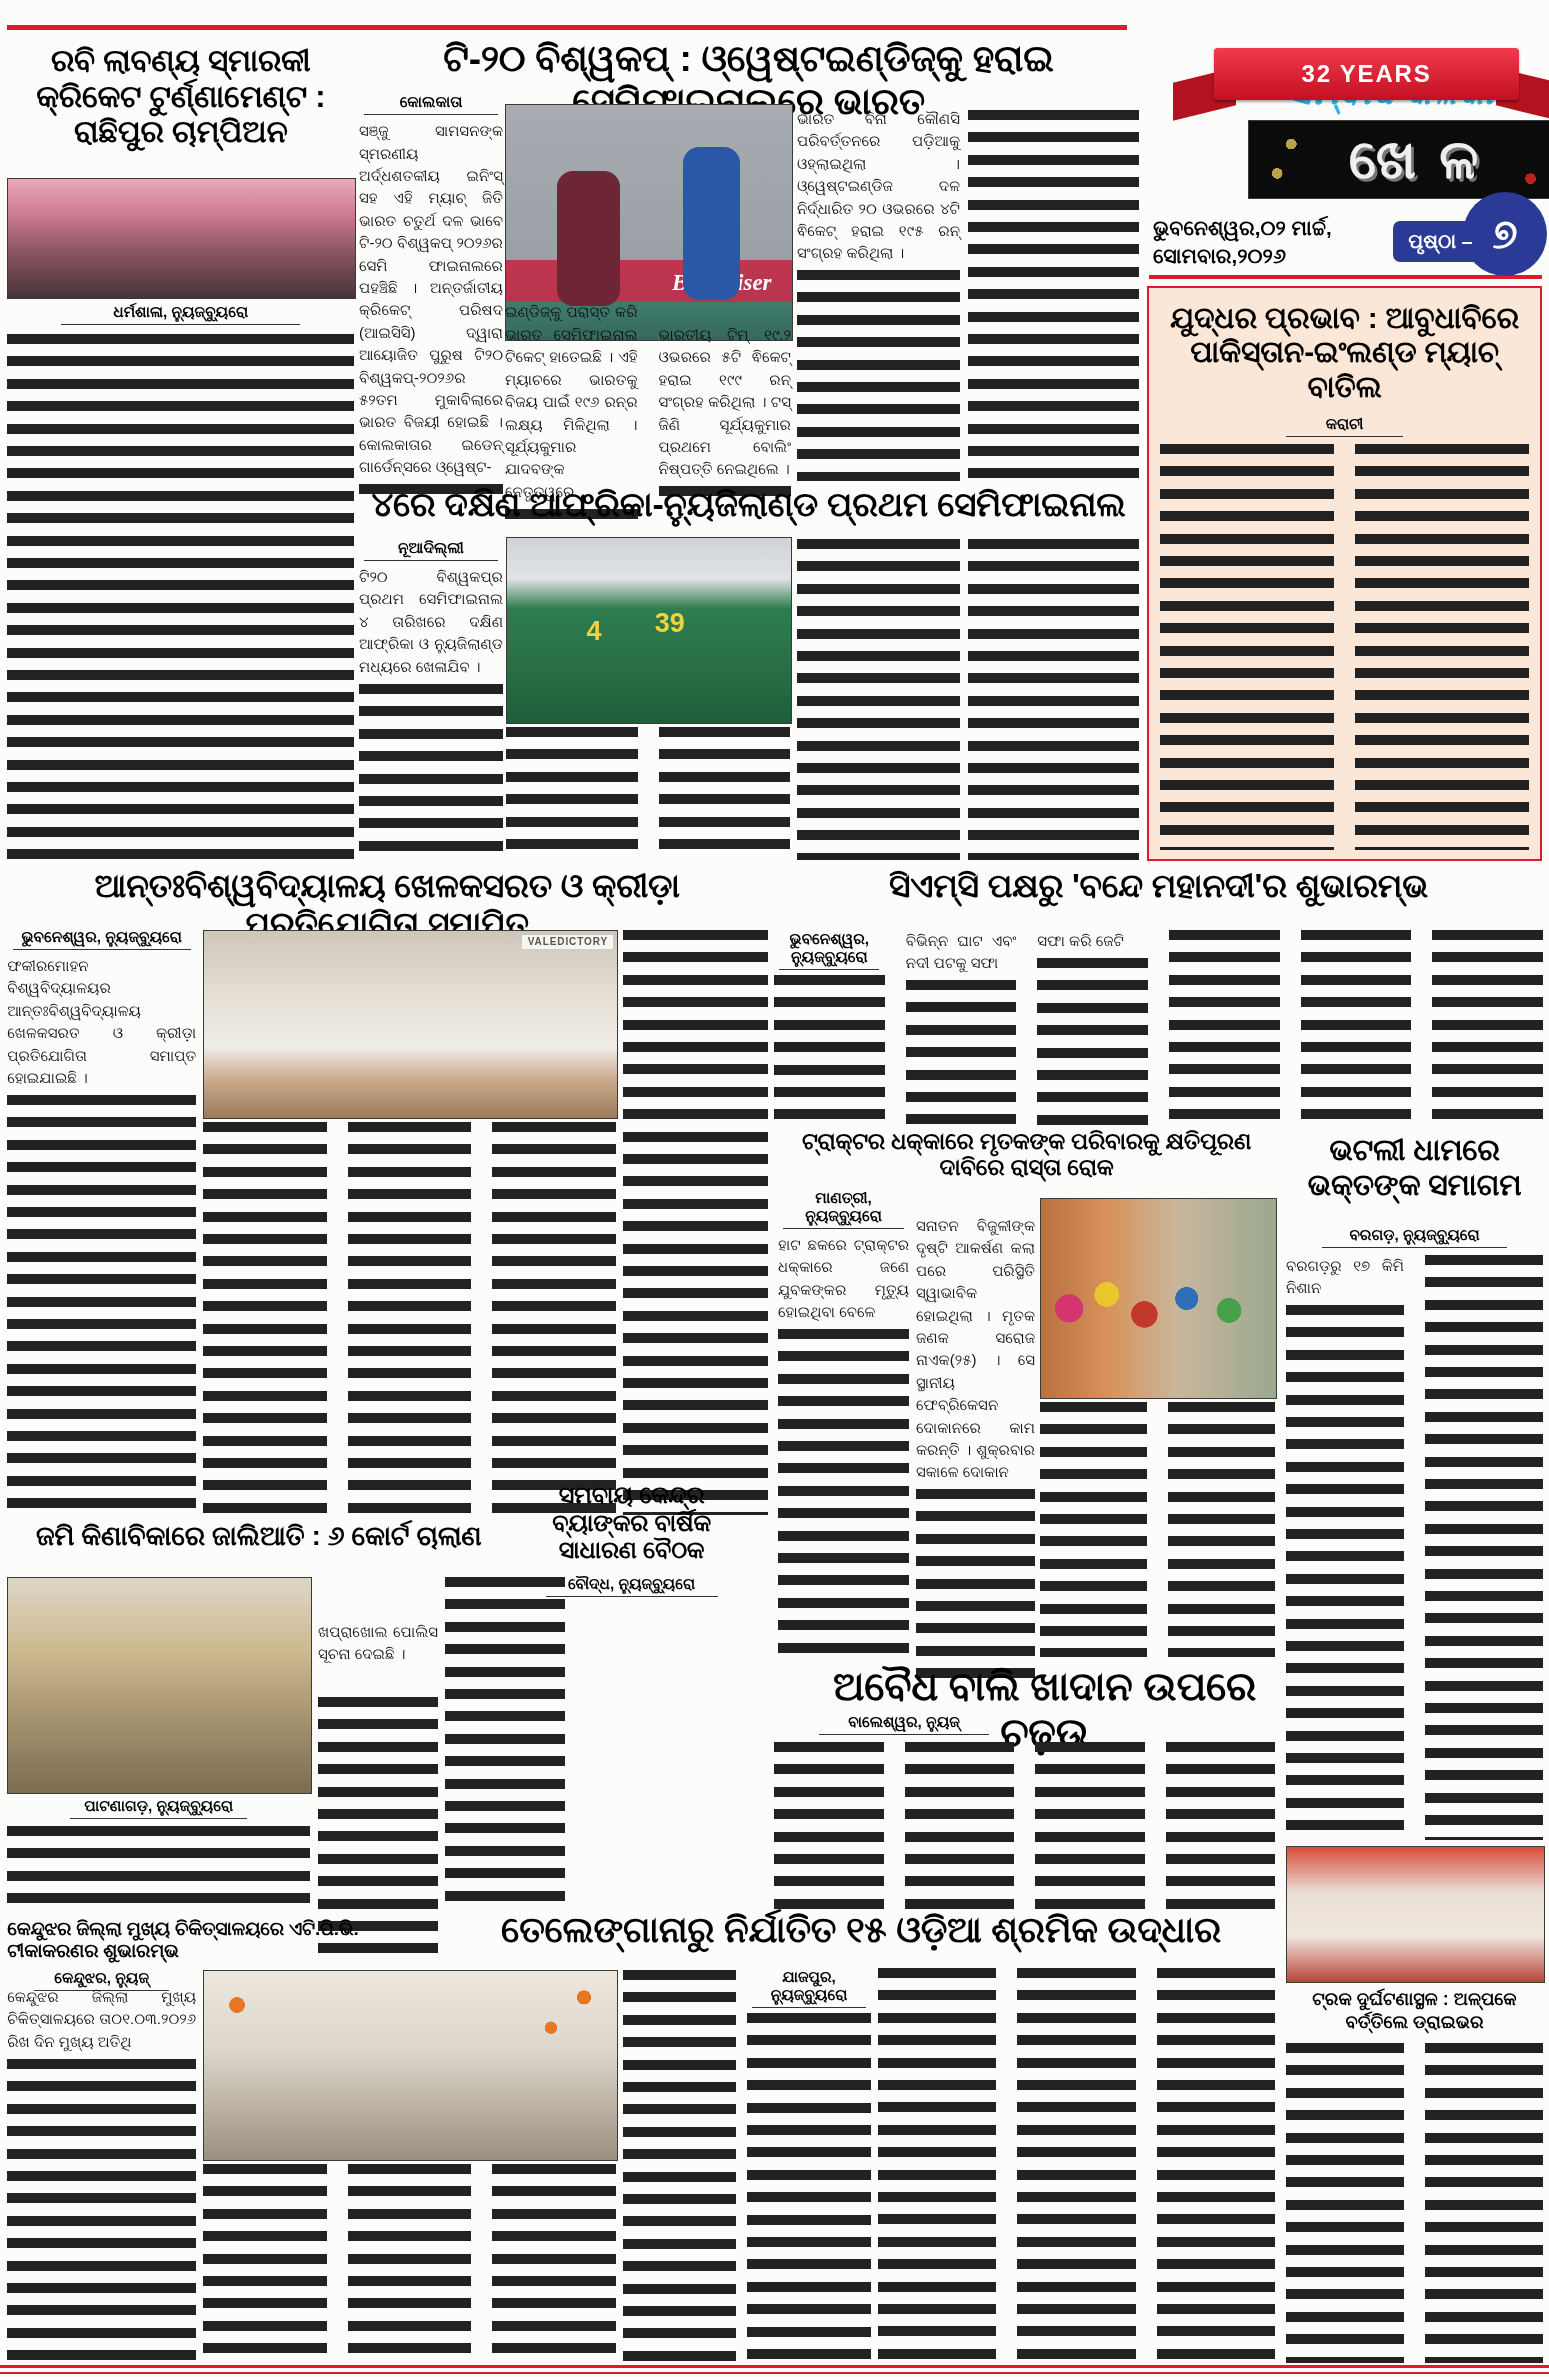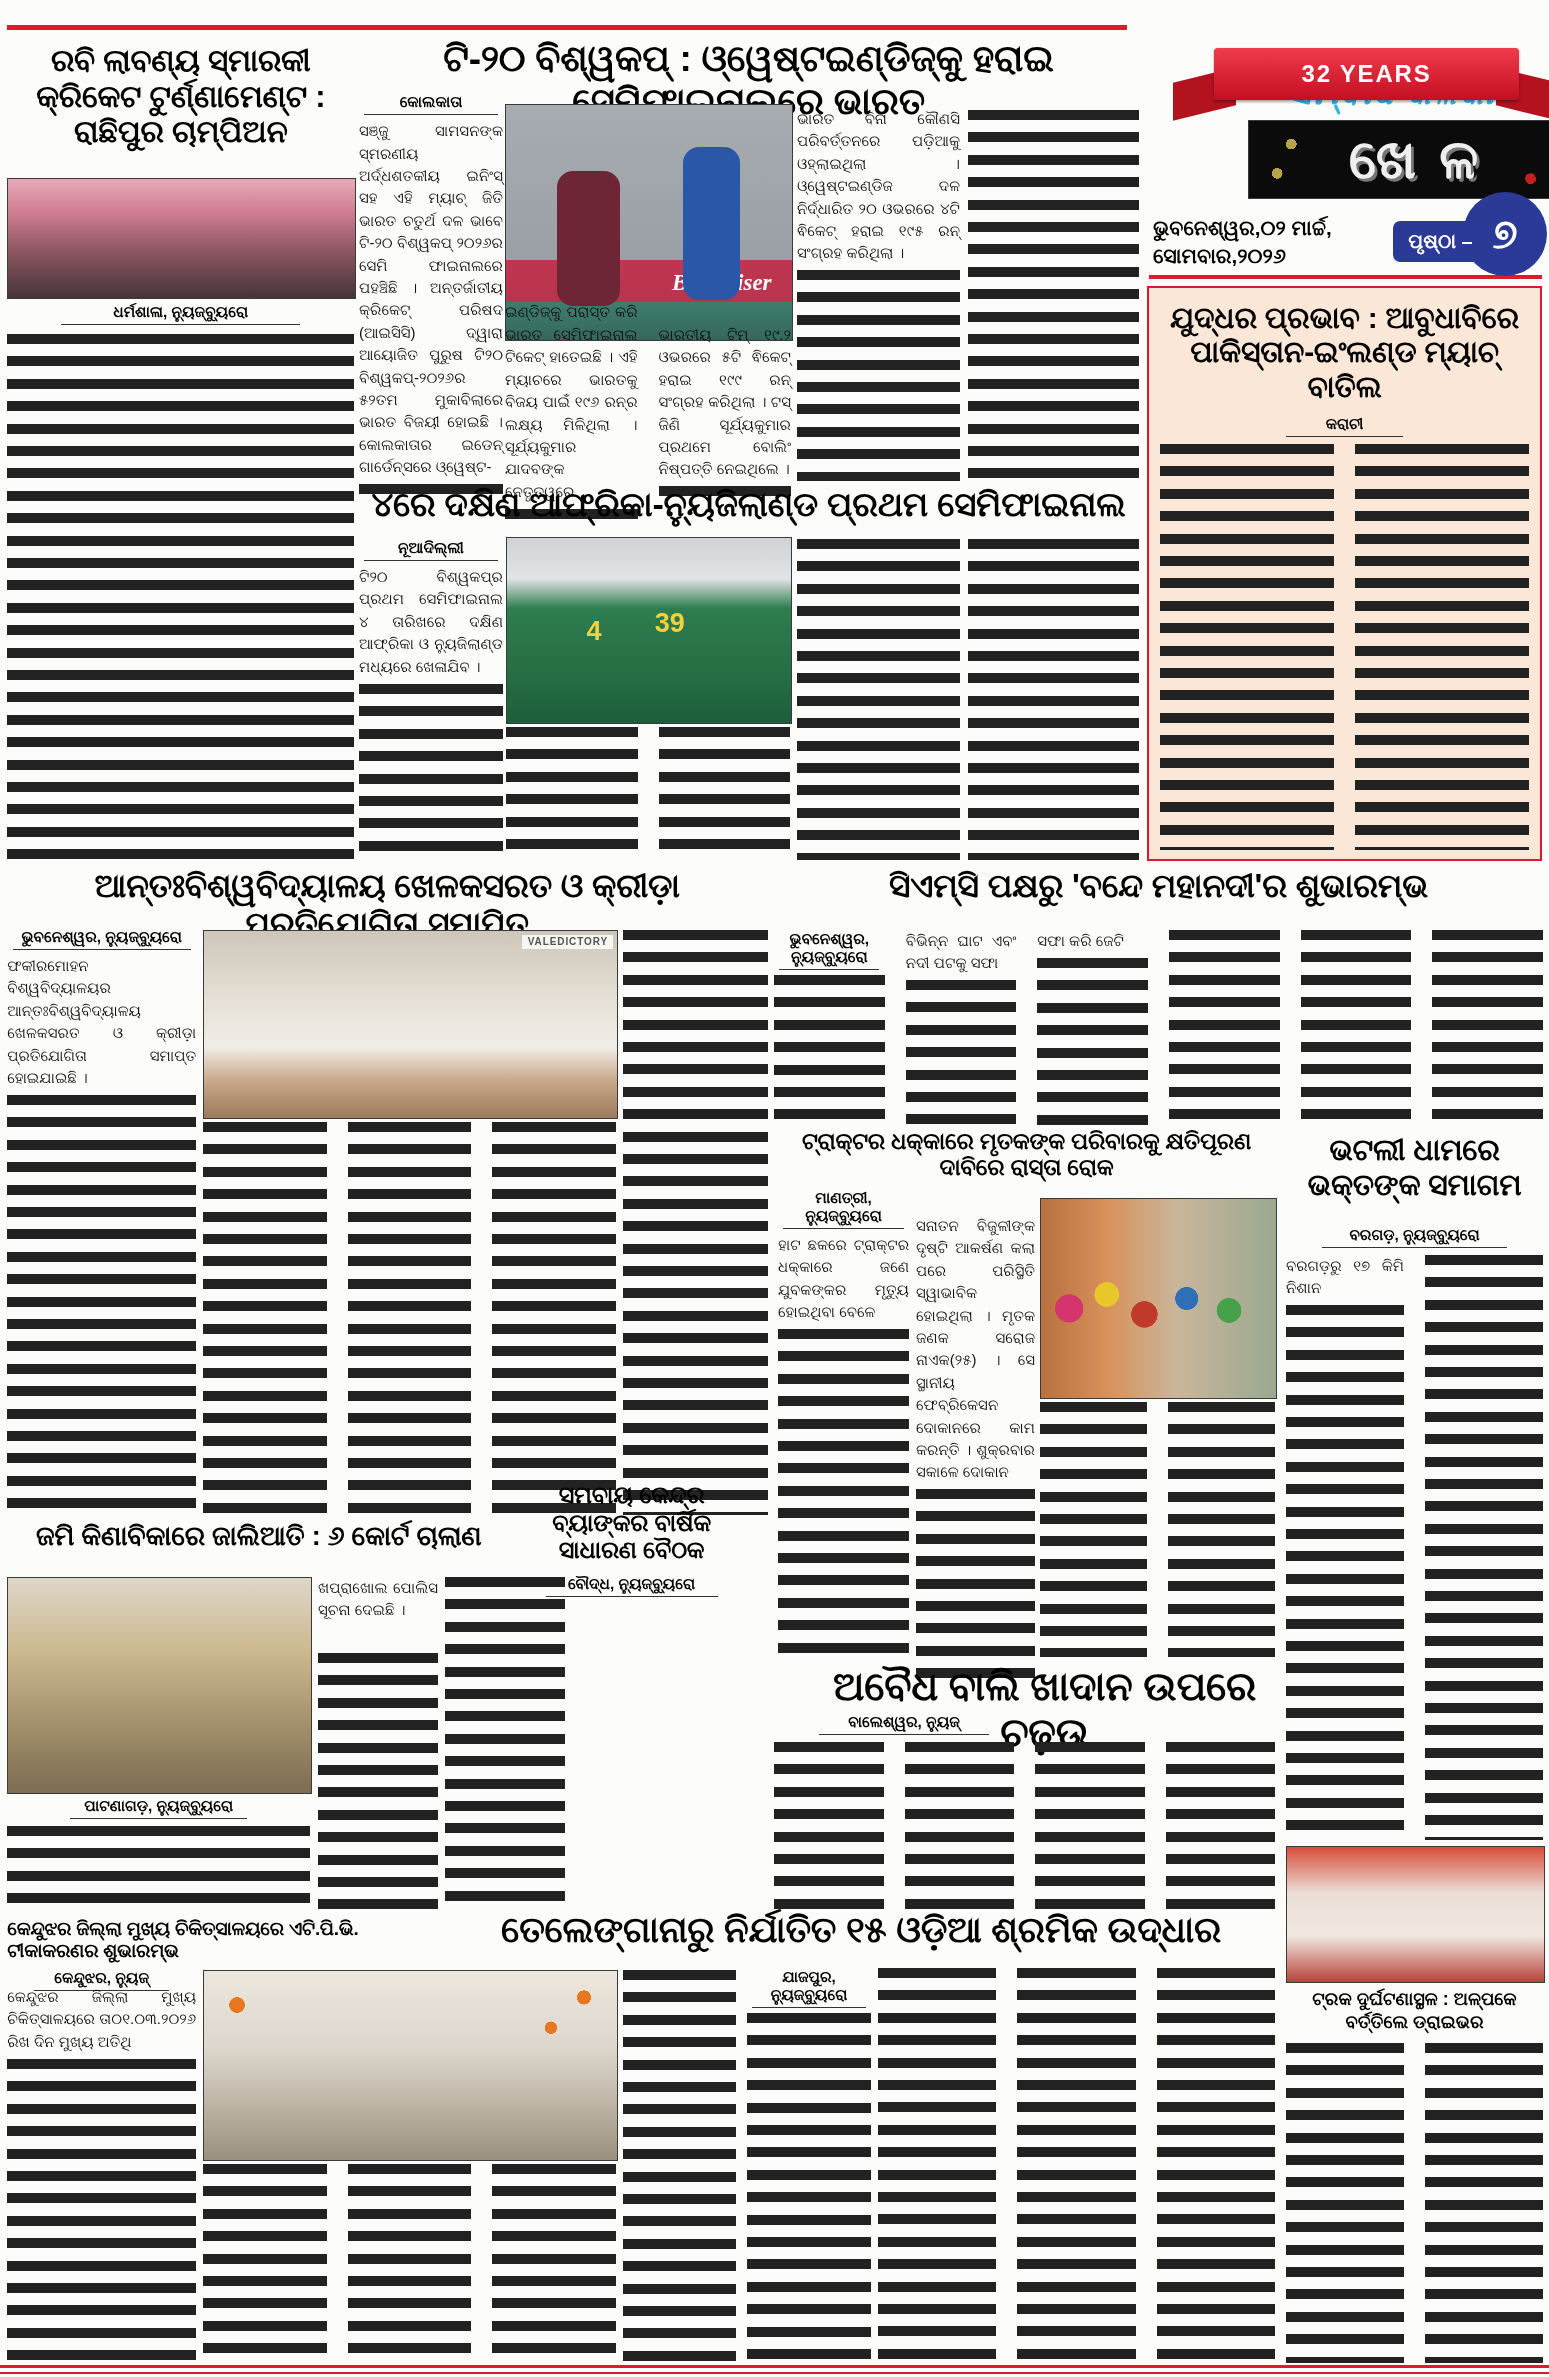"ଖପ୍ରାଖୋଲ ପୋଲିସ ସୂଚନା ଦେଇଛି ।" div.abs { top: 1577px -> 1621px }
